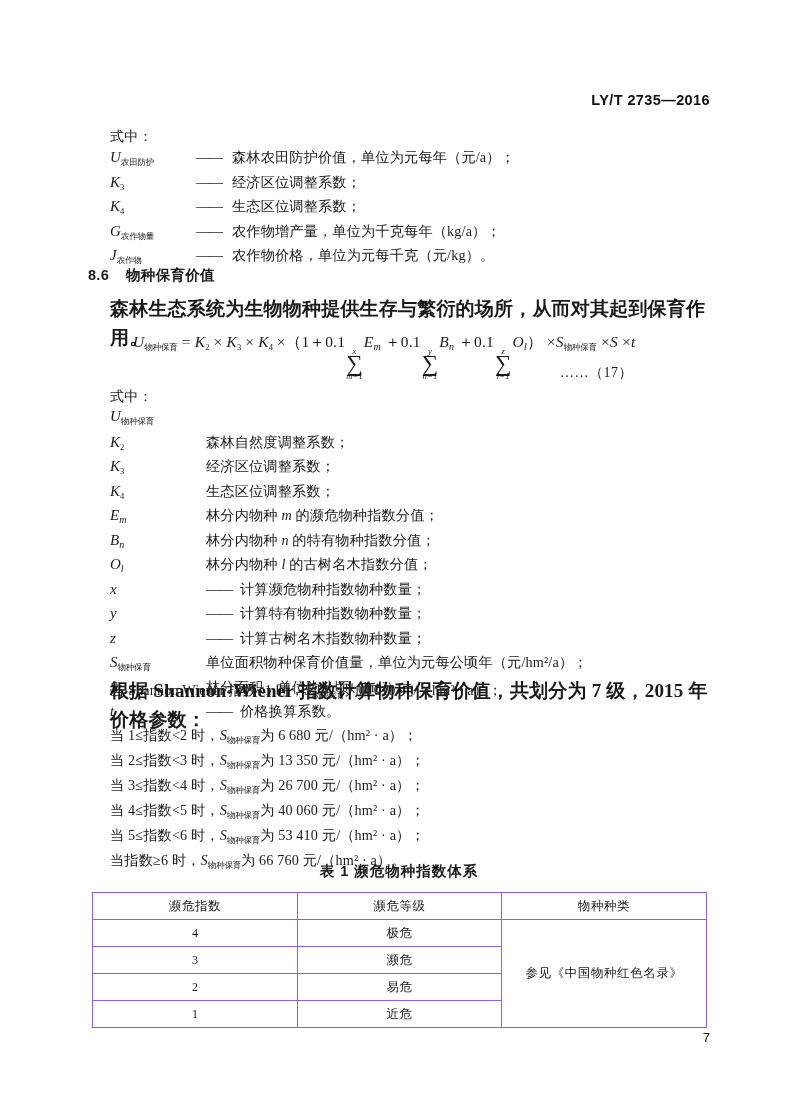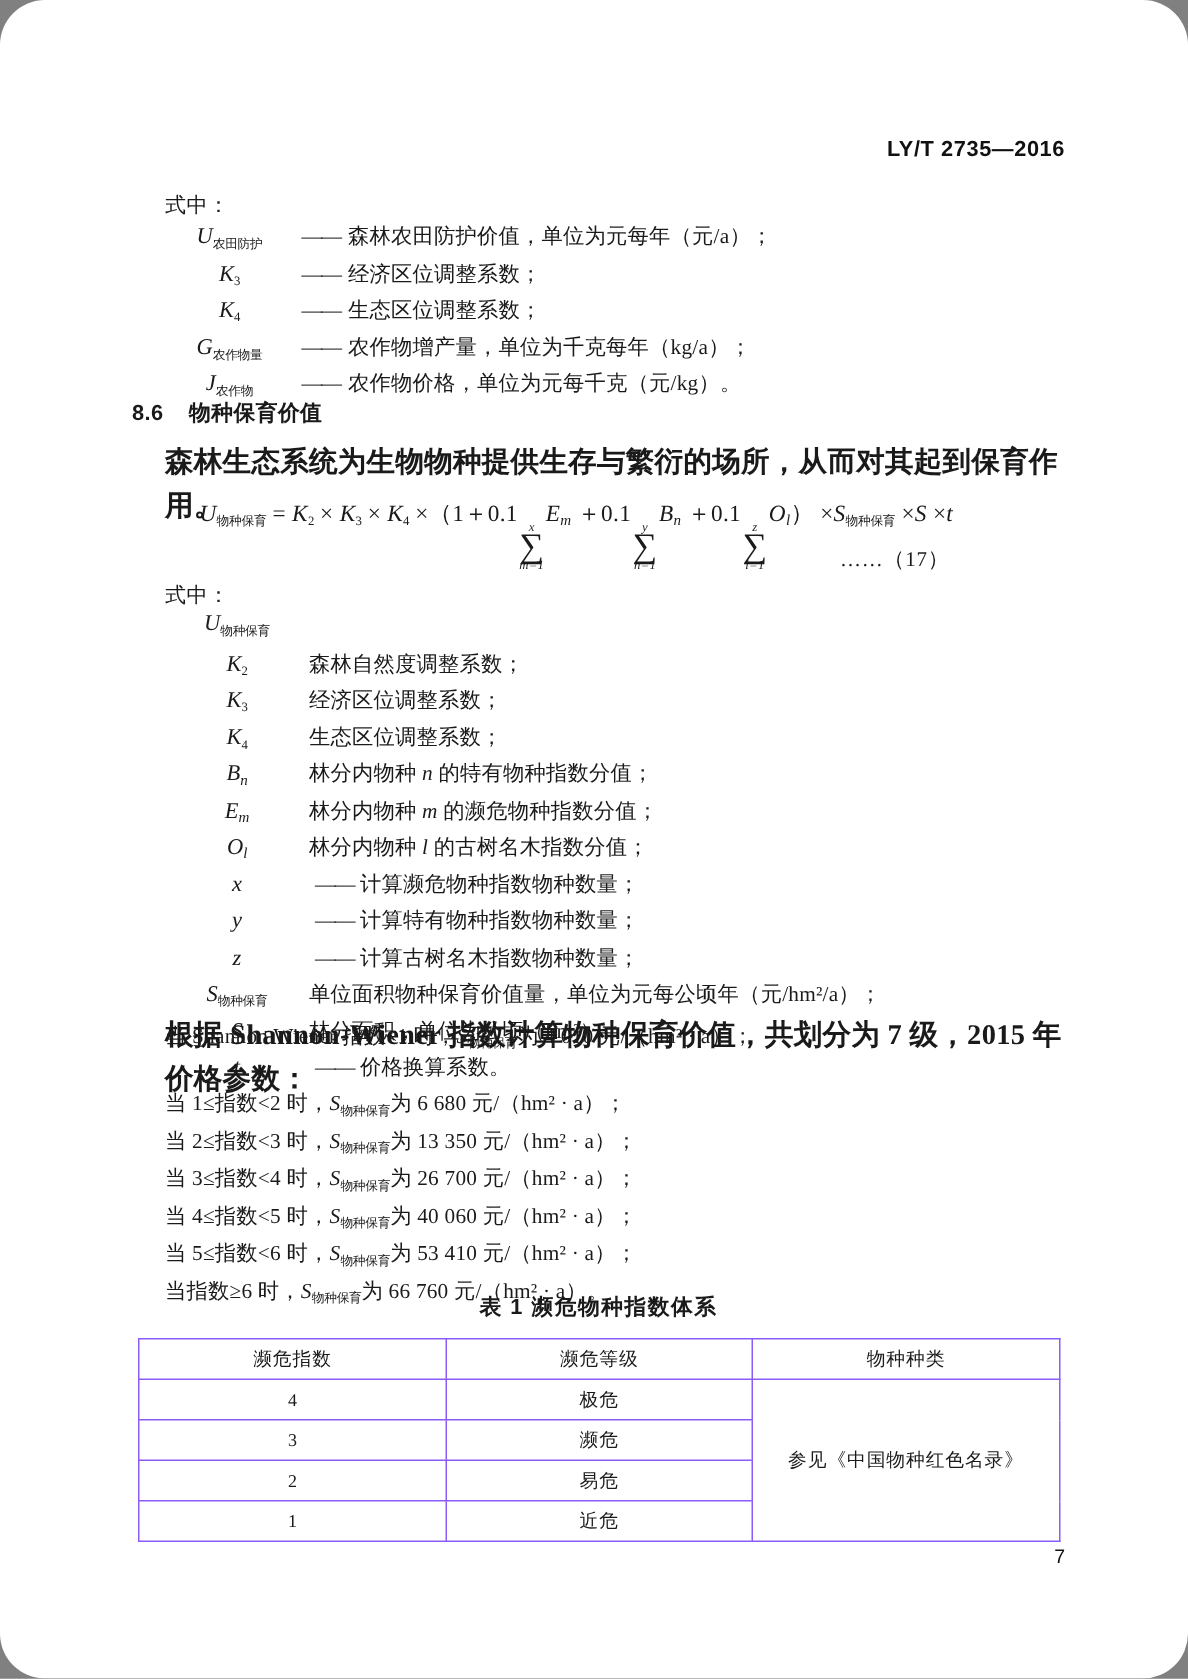"LY/T 2735—2016" .page { border-radius: 30px -> none }
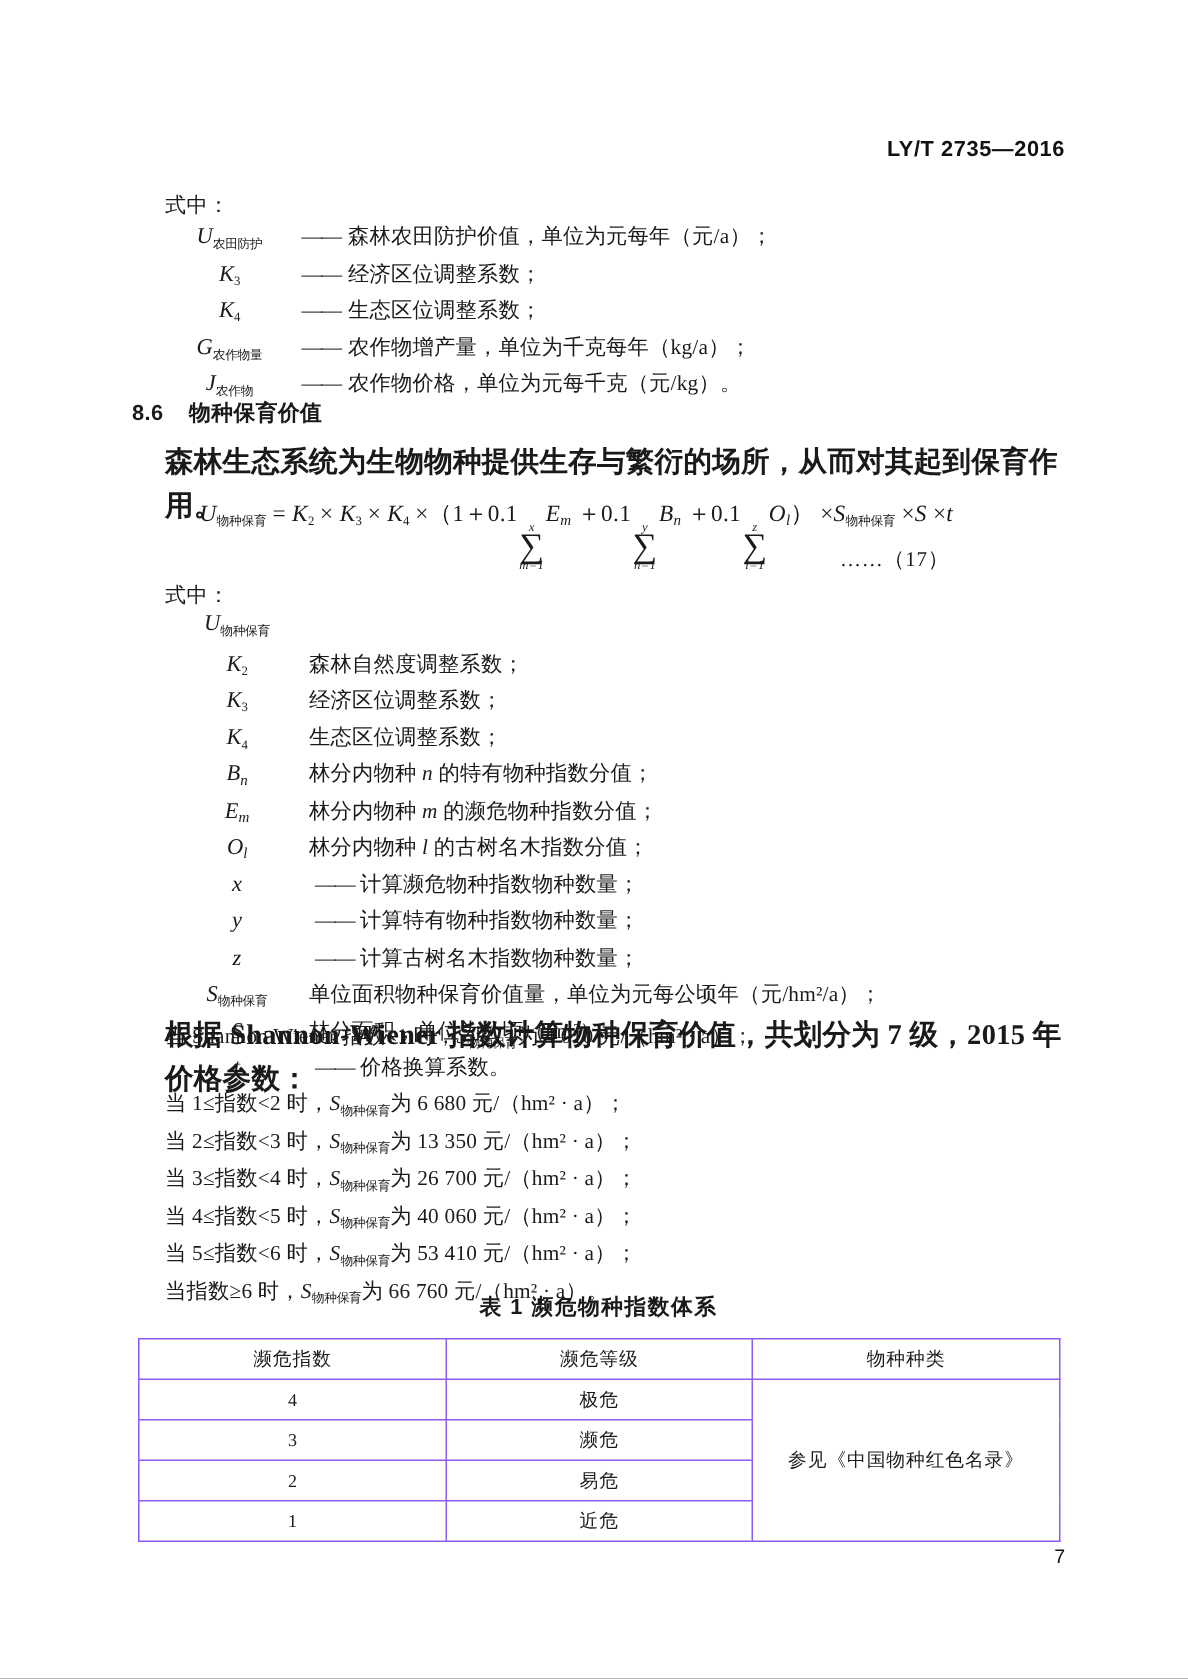"U农田防护" .defrow { text-align: center -> none }
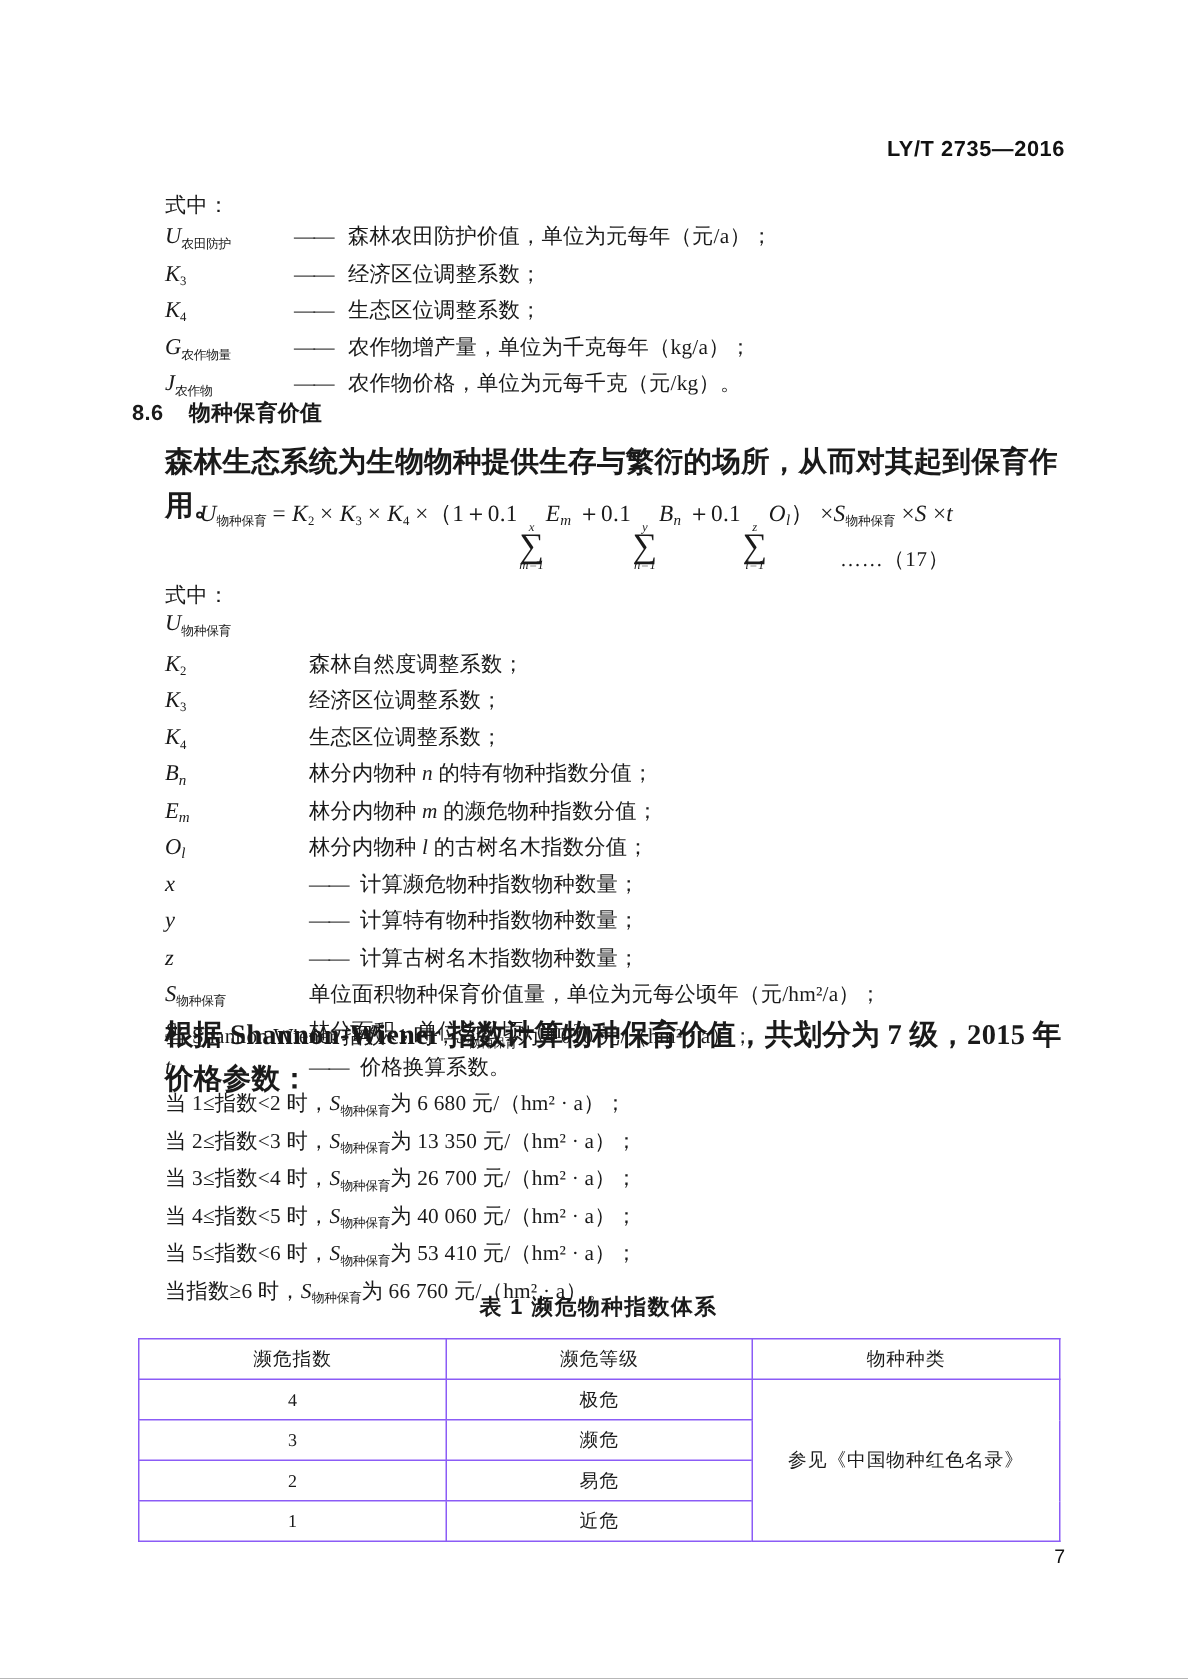"Bn" div.defrow { order: before "Em" -> after "Em" }
